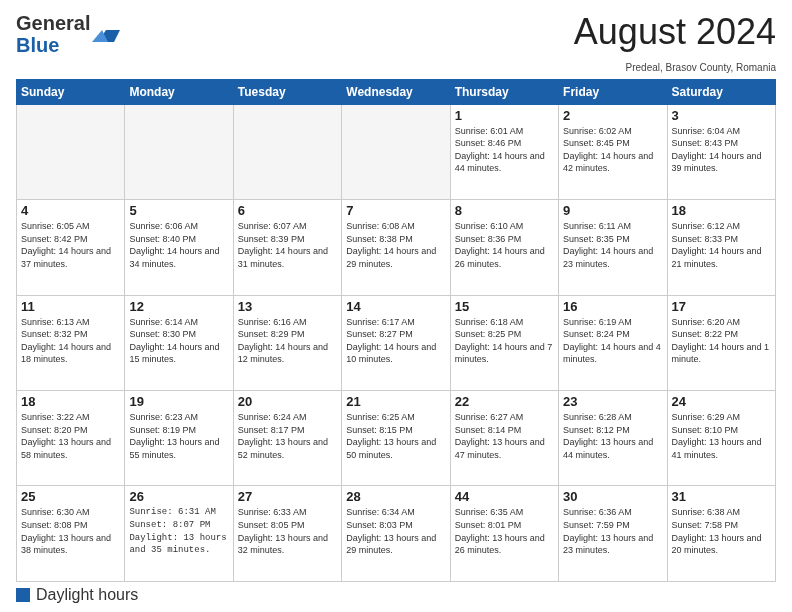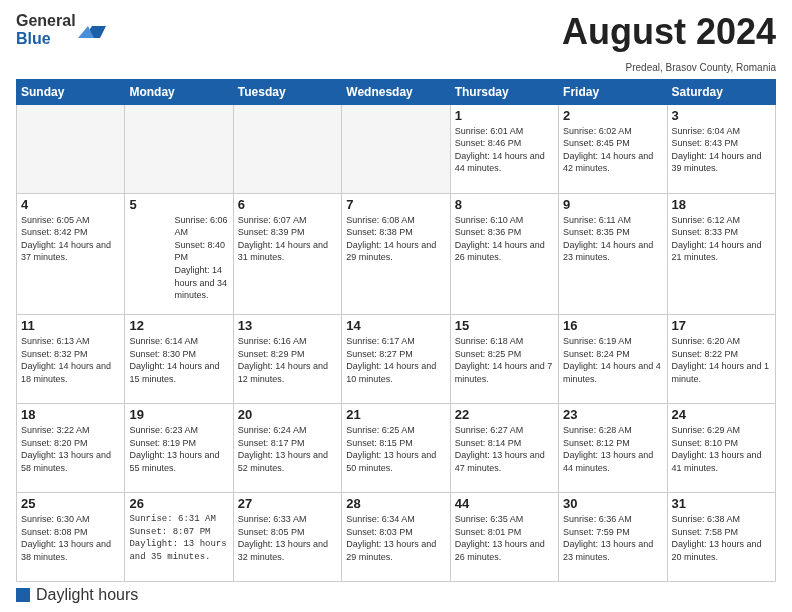"General" .logo-text { font-size: 16px -> 20px }
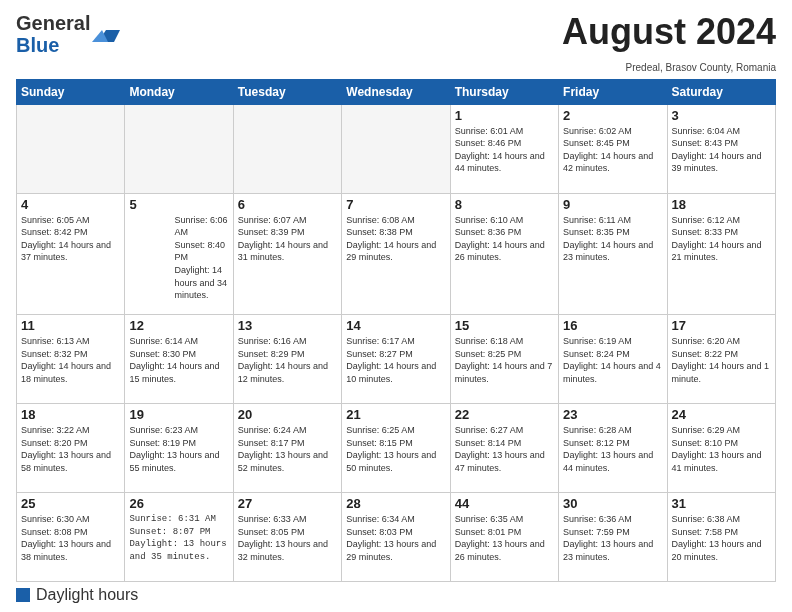"August 2024" .month-year { font-weight: 700 -> 400 }
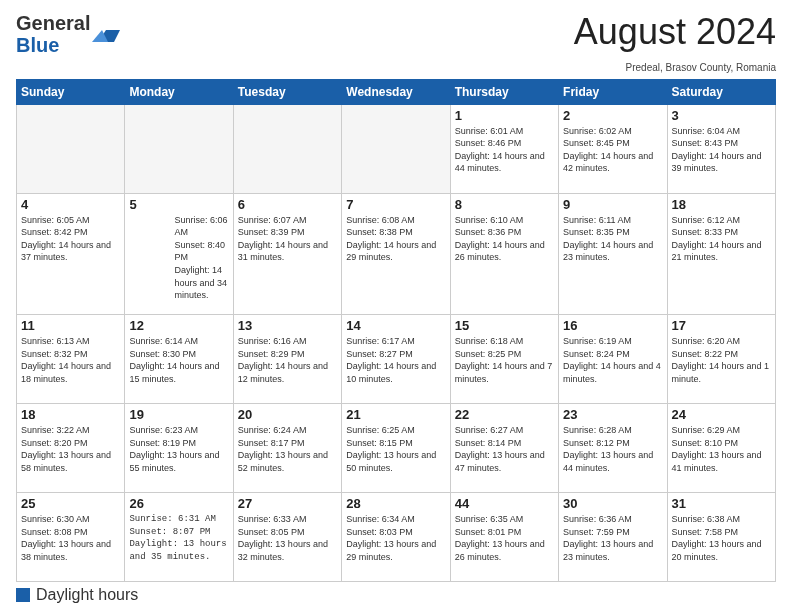"Sunrise: 6:06 AM" div.day-info { margin-left: 45px -> none }
